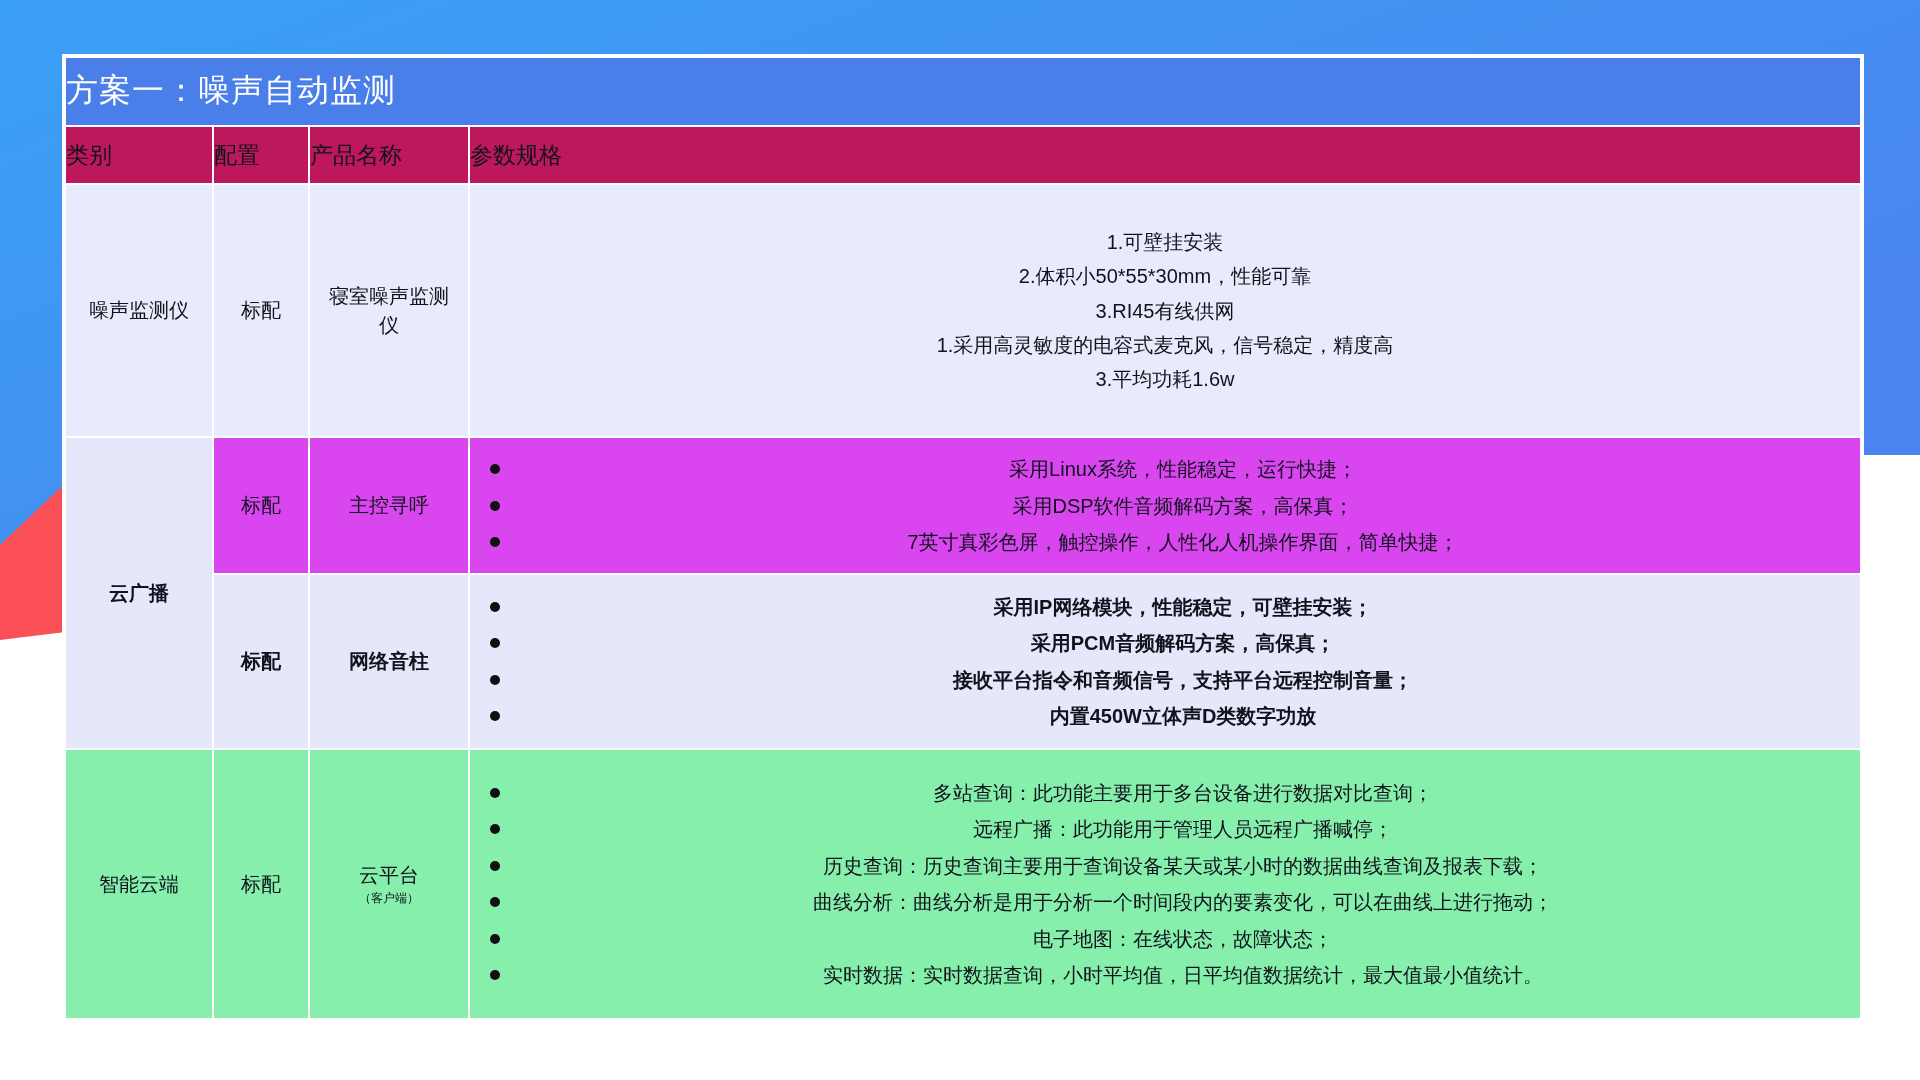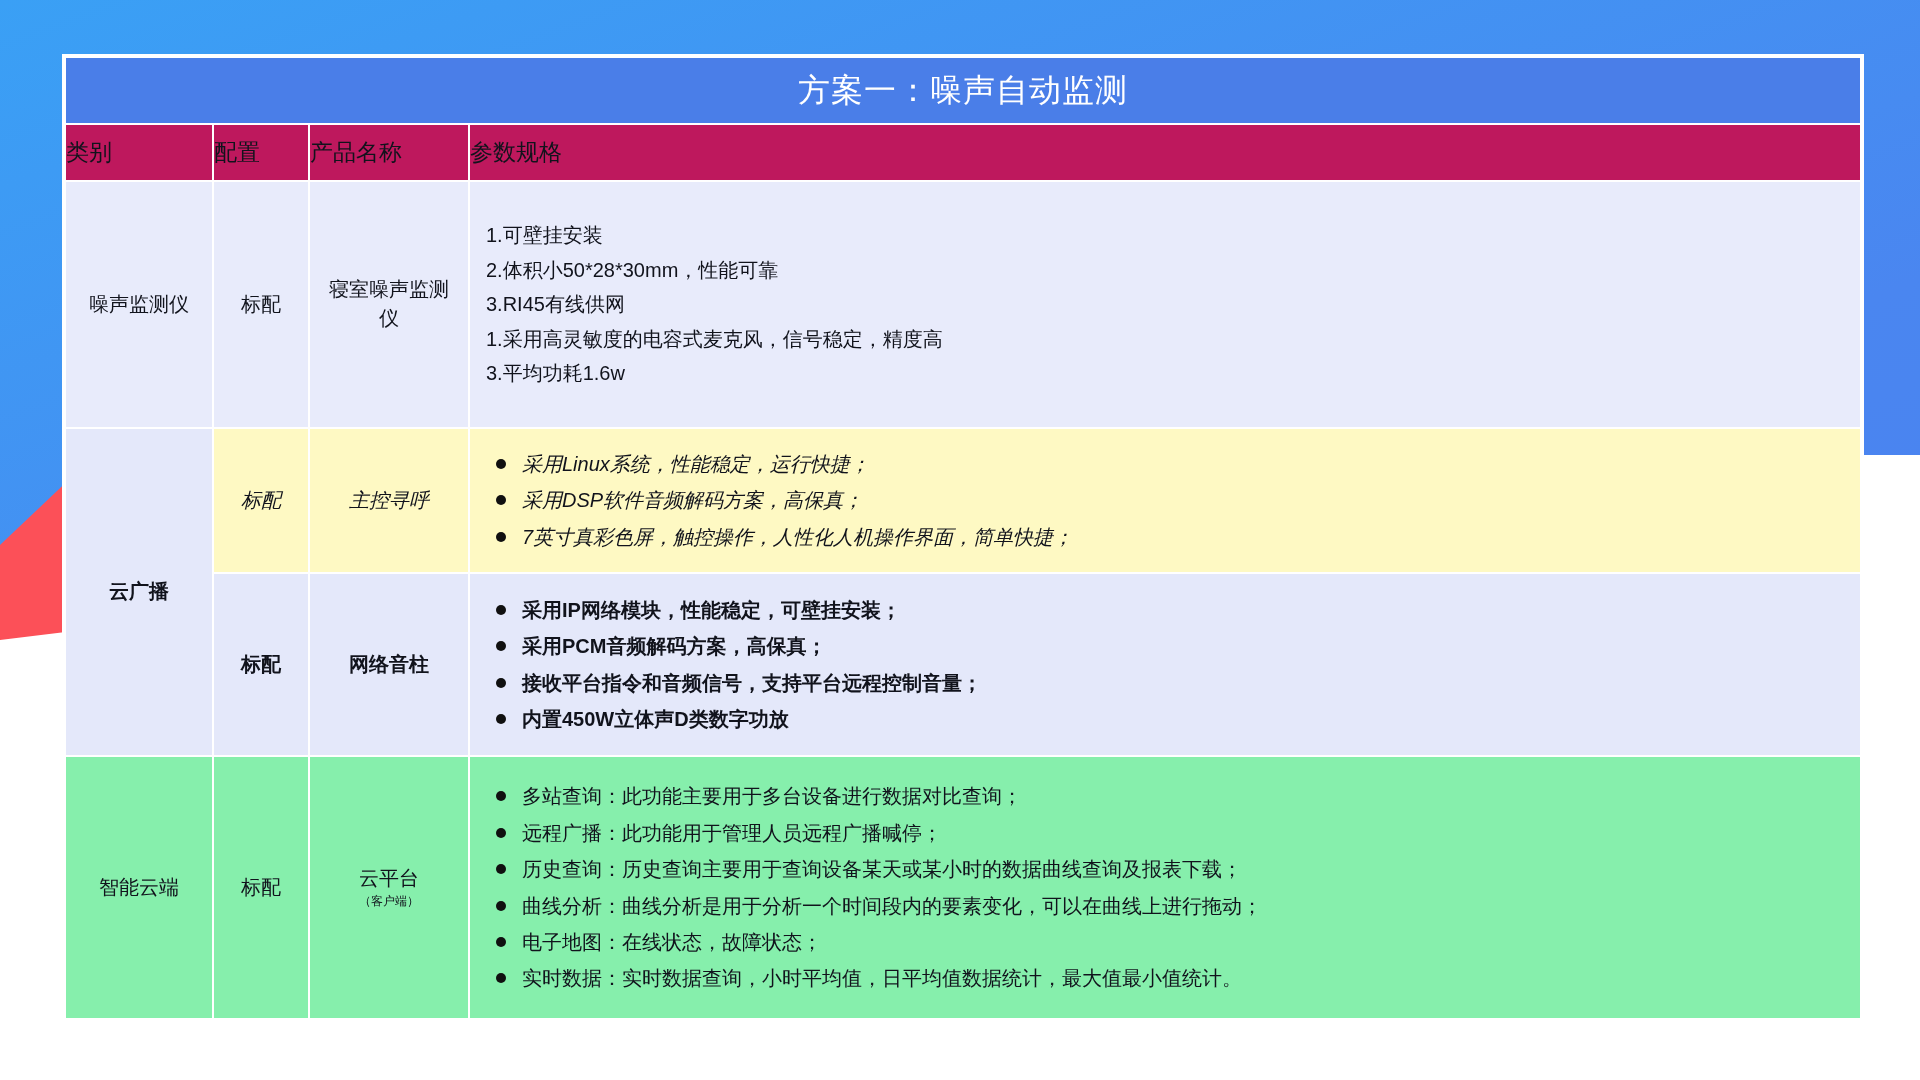"方案一：噪声自动监测" .title-cell { text-align: center -> none }
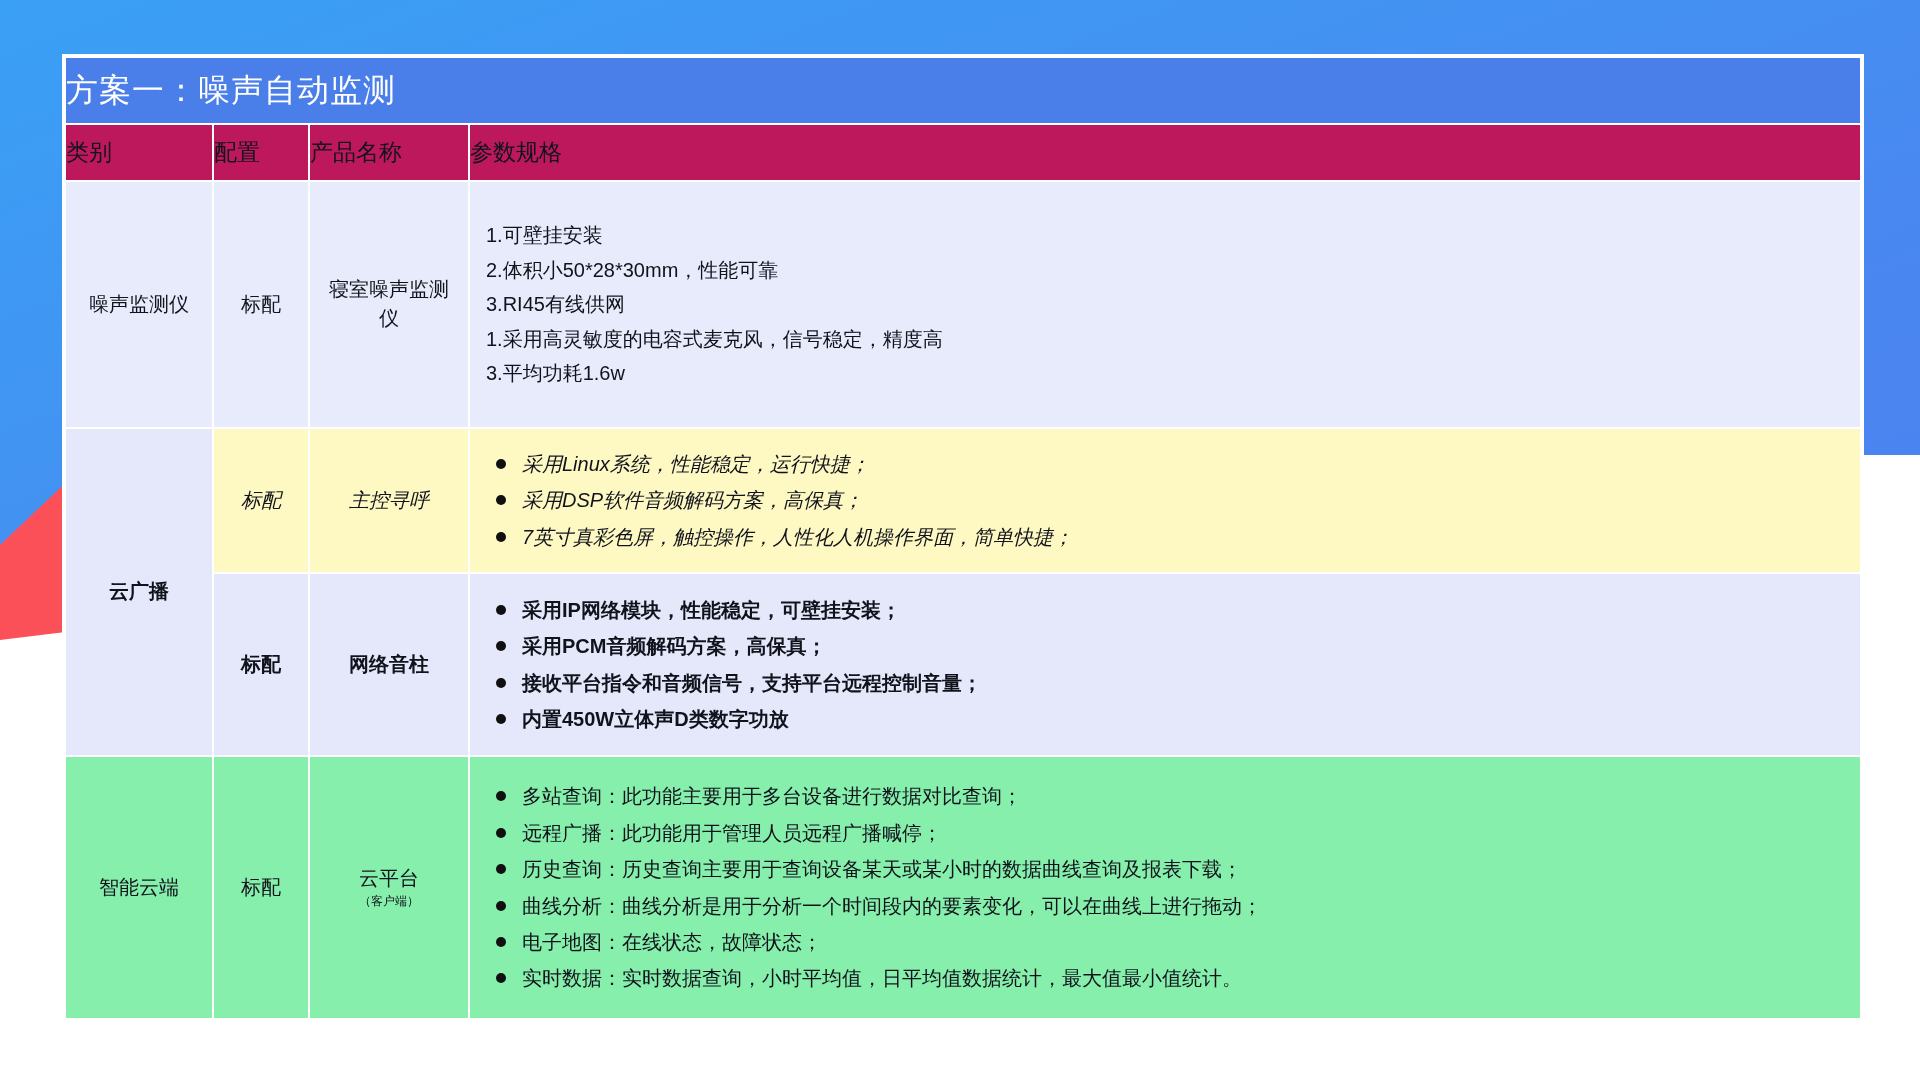"1.可壁挂安装" ul.numlist,ul.bullets { margin: 16px -> 10px; text-align: none -> center }
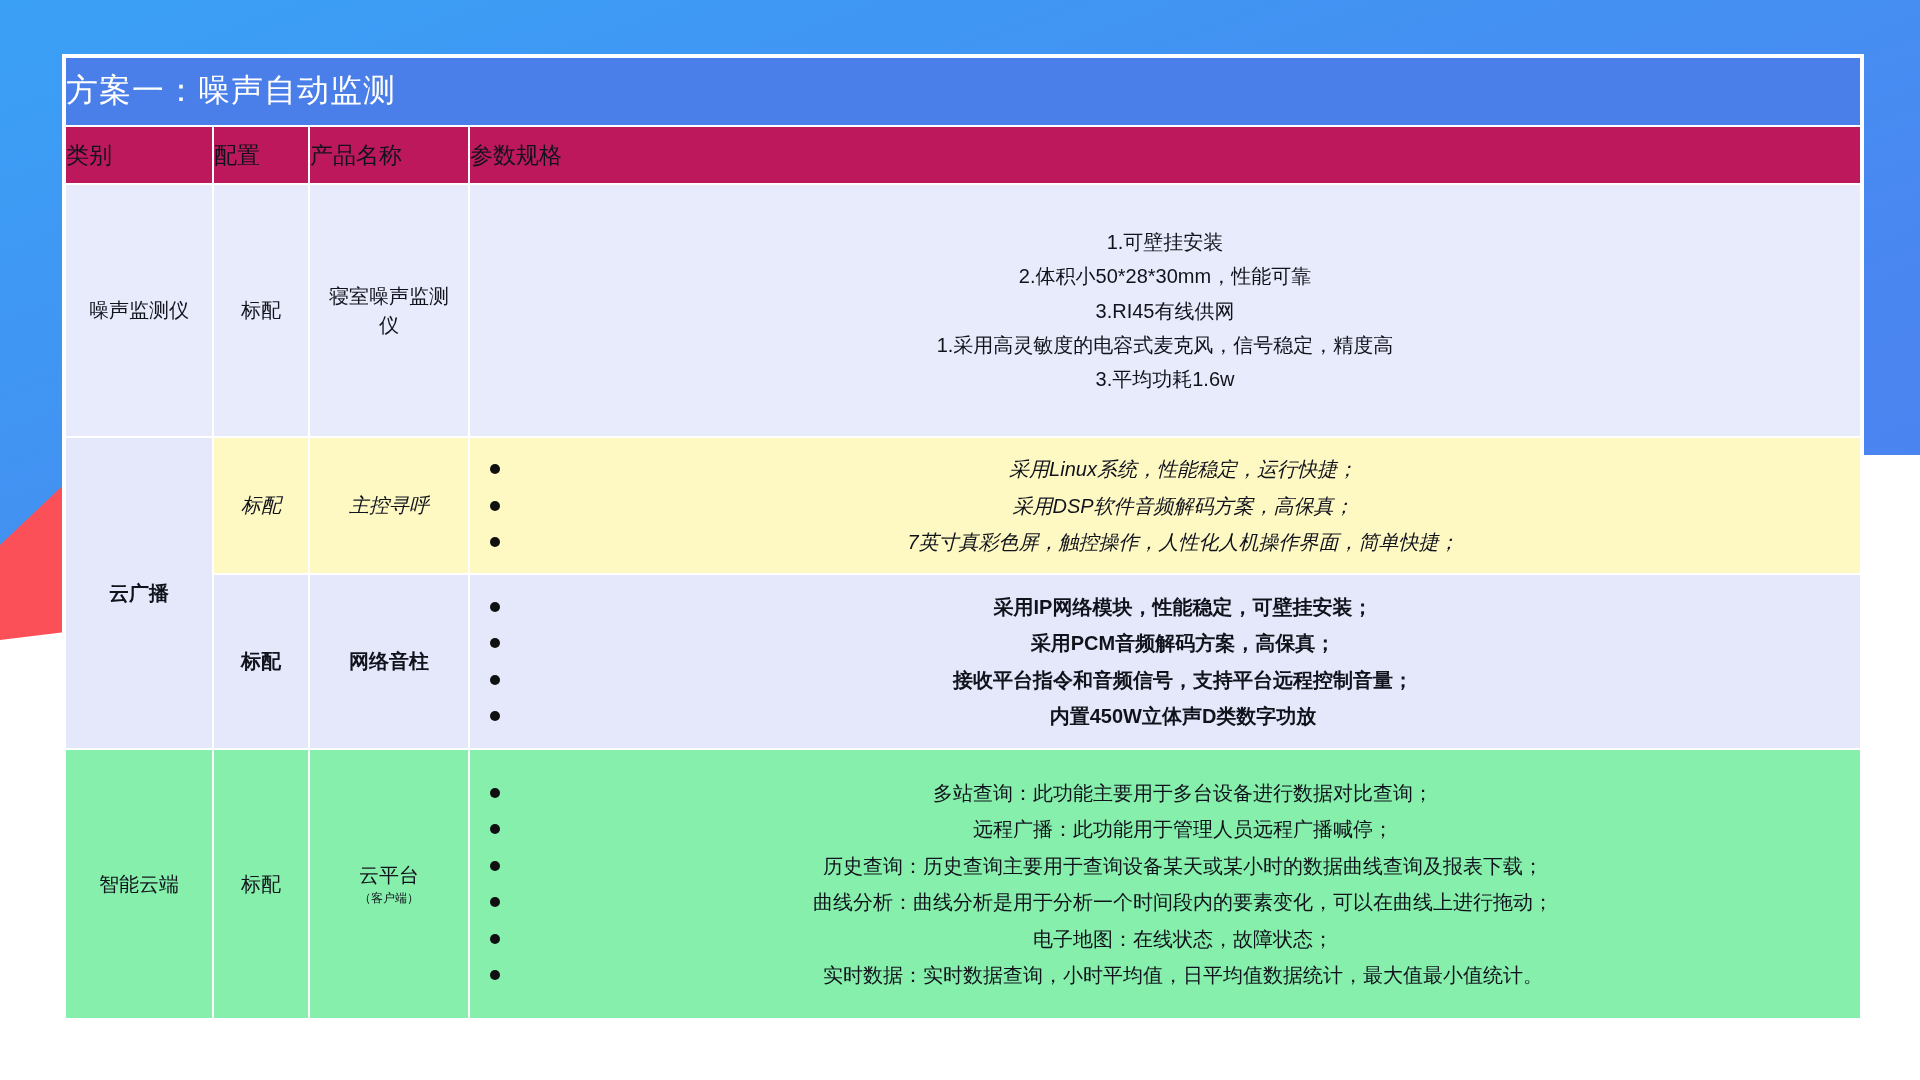"2.体积小50*28*30mm，性能可靠" li { text: 28 -> 55 }
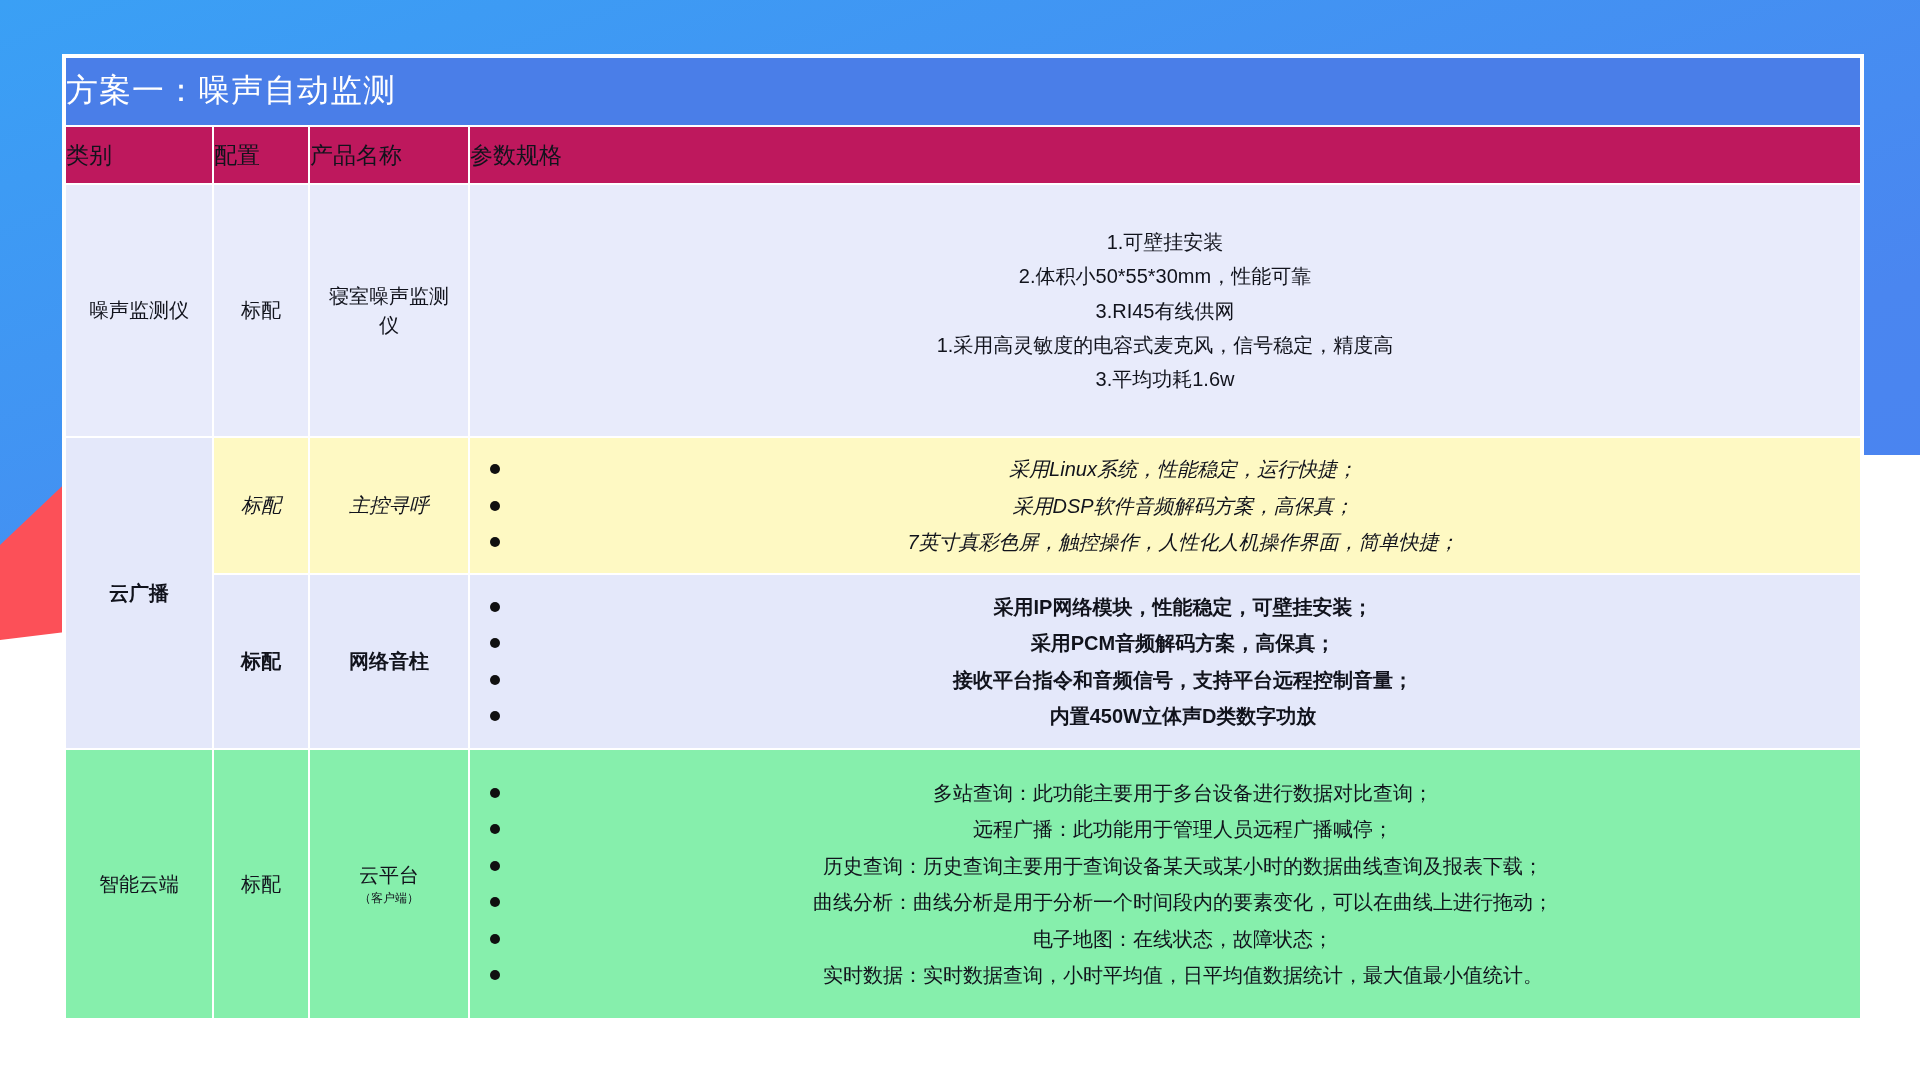"采用Linux系统，性能稳定，运行快捷；" .shade-b { background: #fef9c3 -> #d946ef; font-style: italic -> none }
